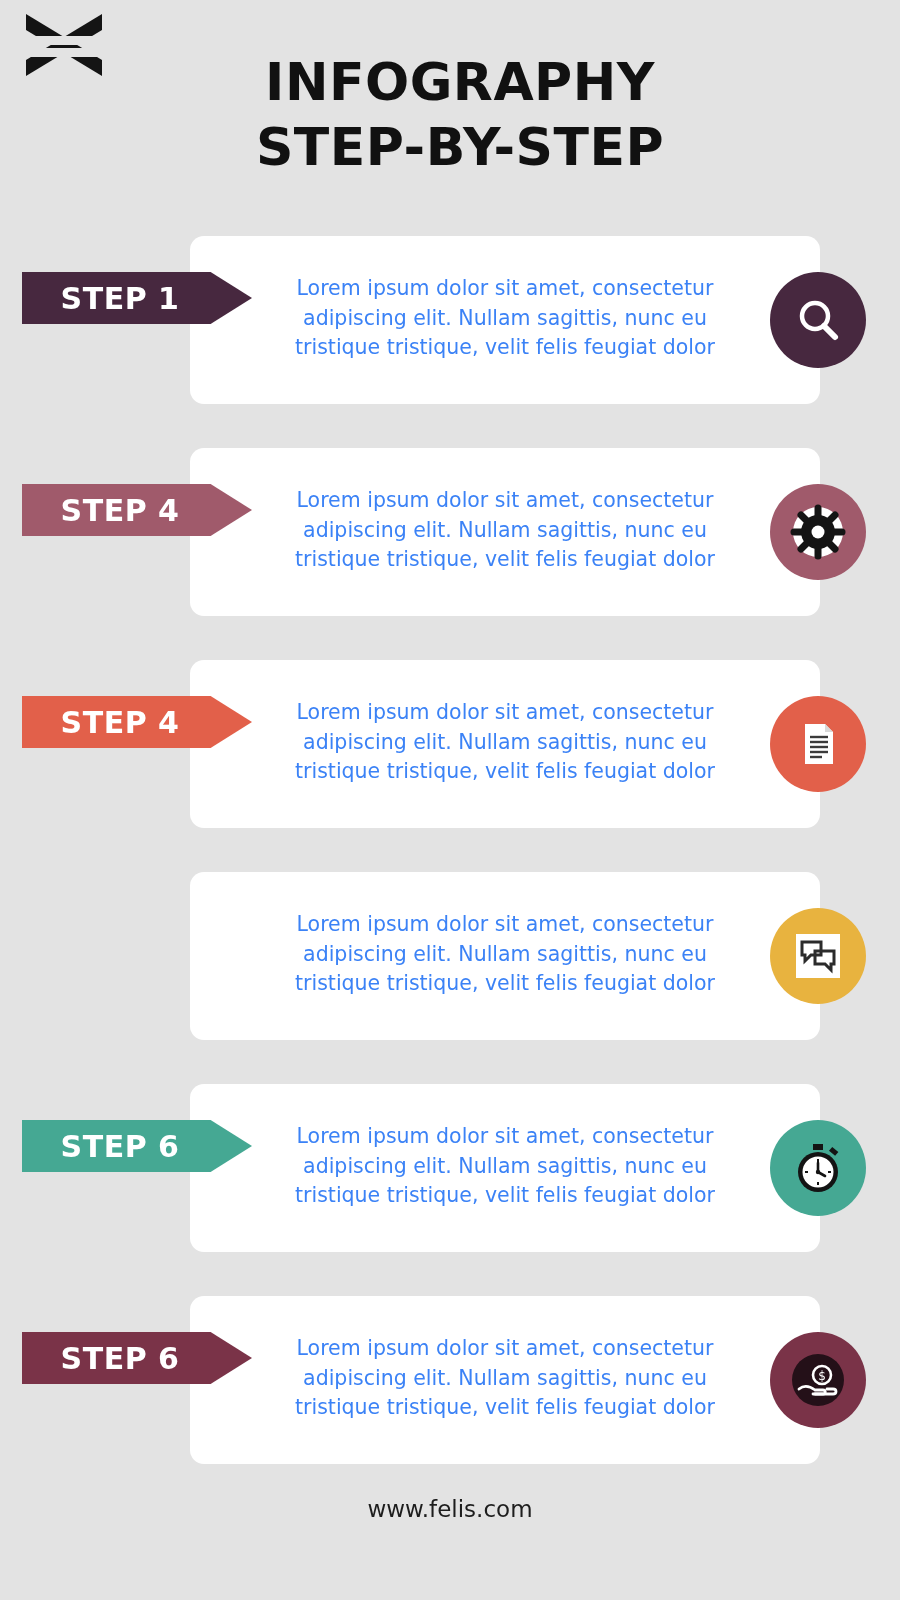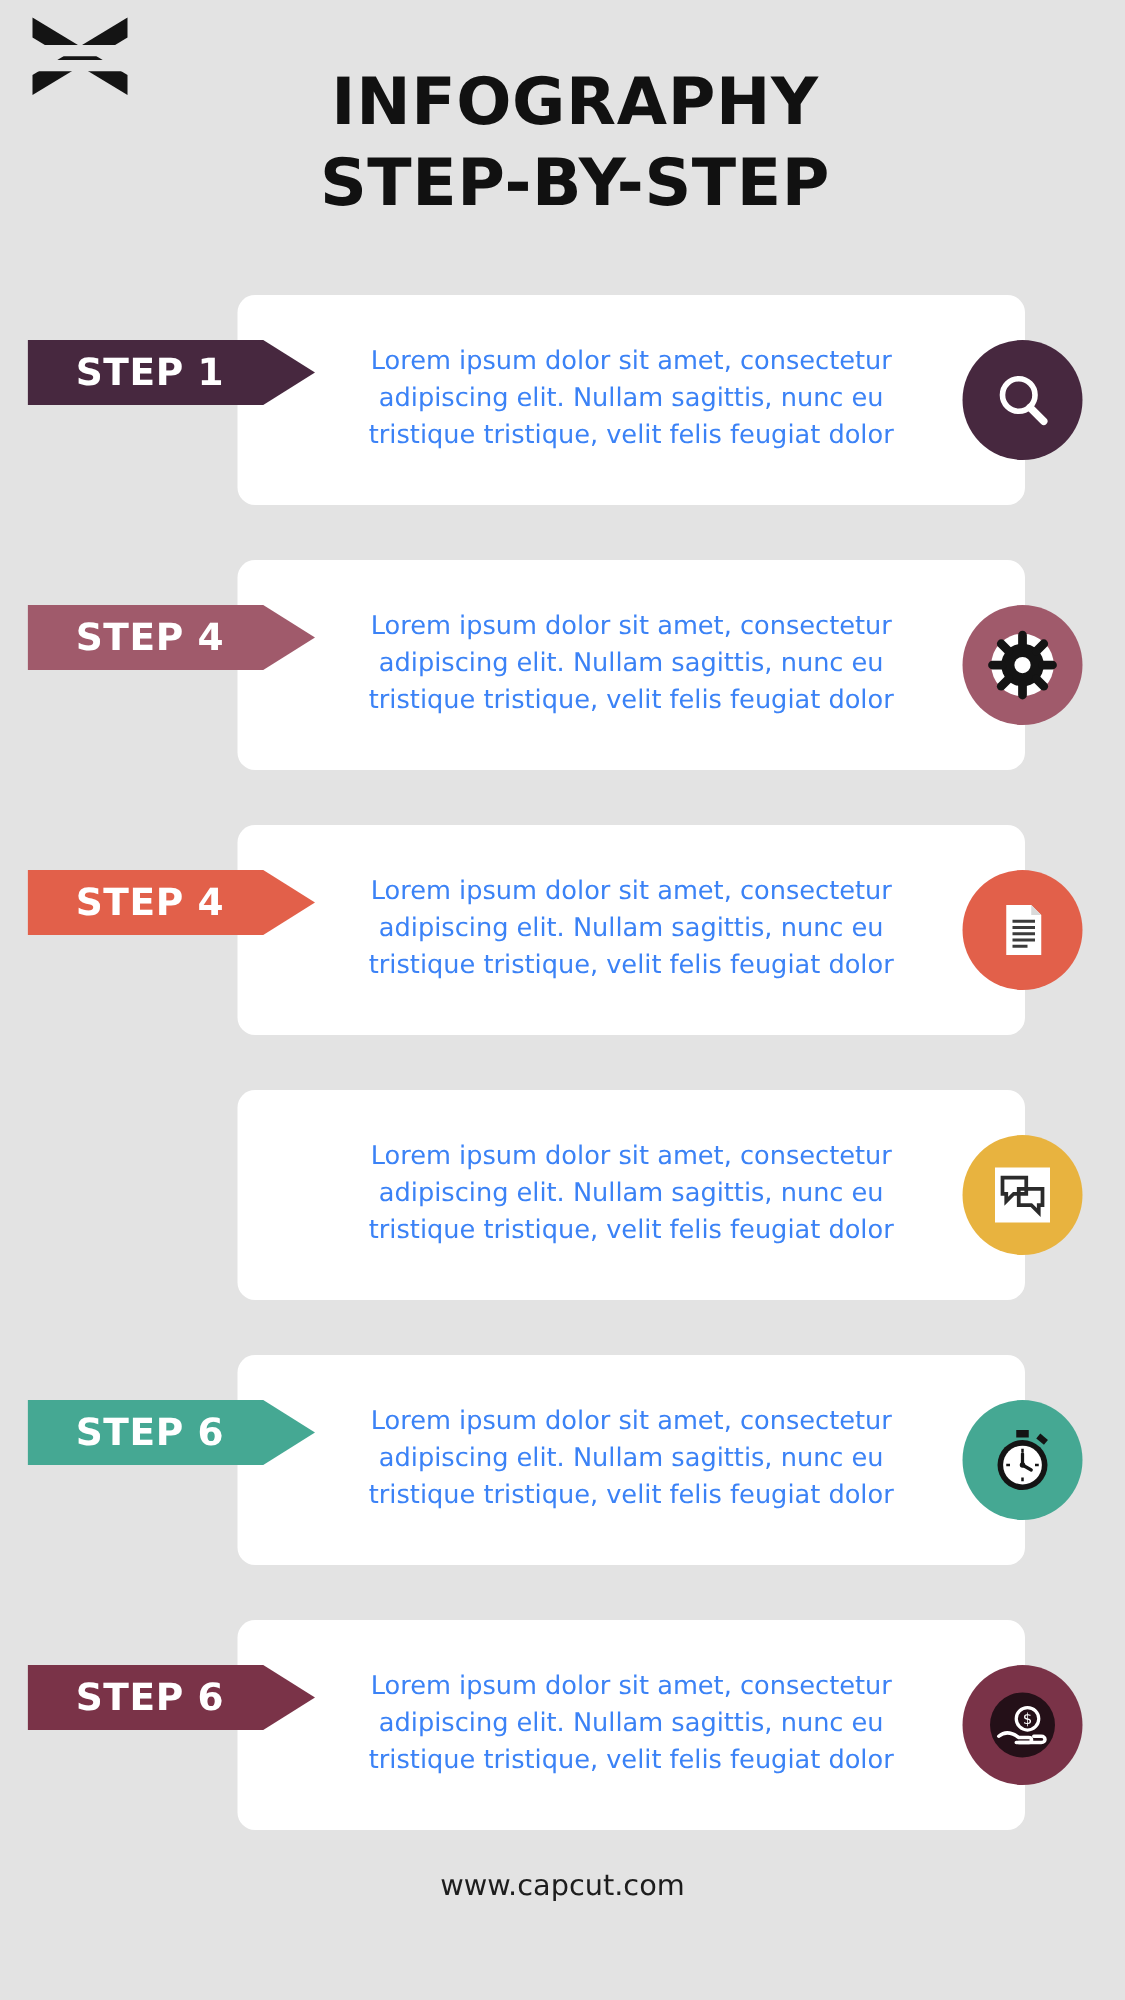"www.capcut.com" div.footer { text: www.capcut.com -> www.felis.com }
